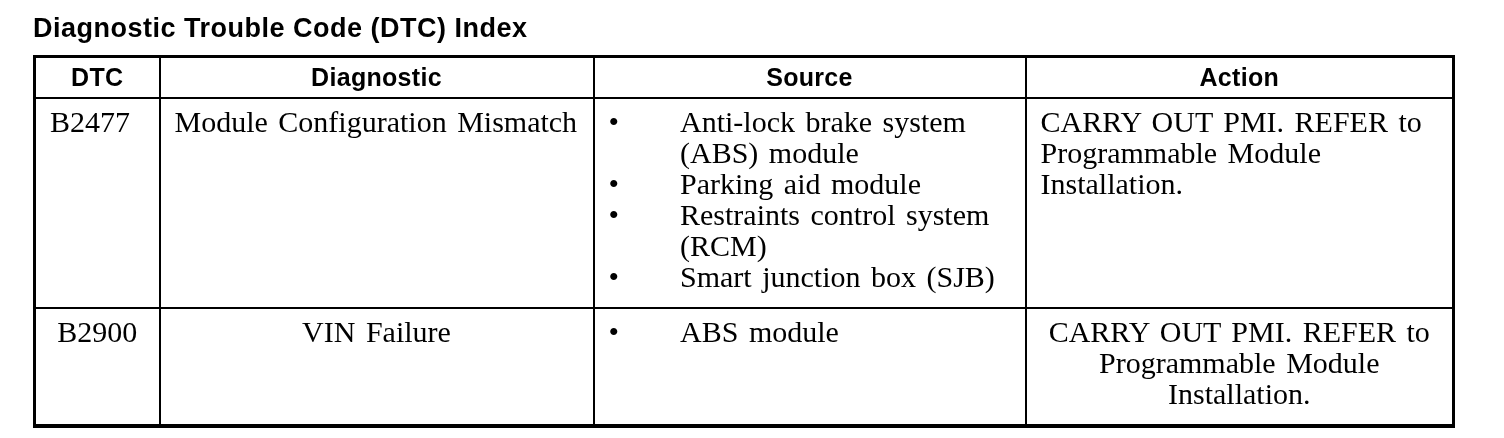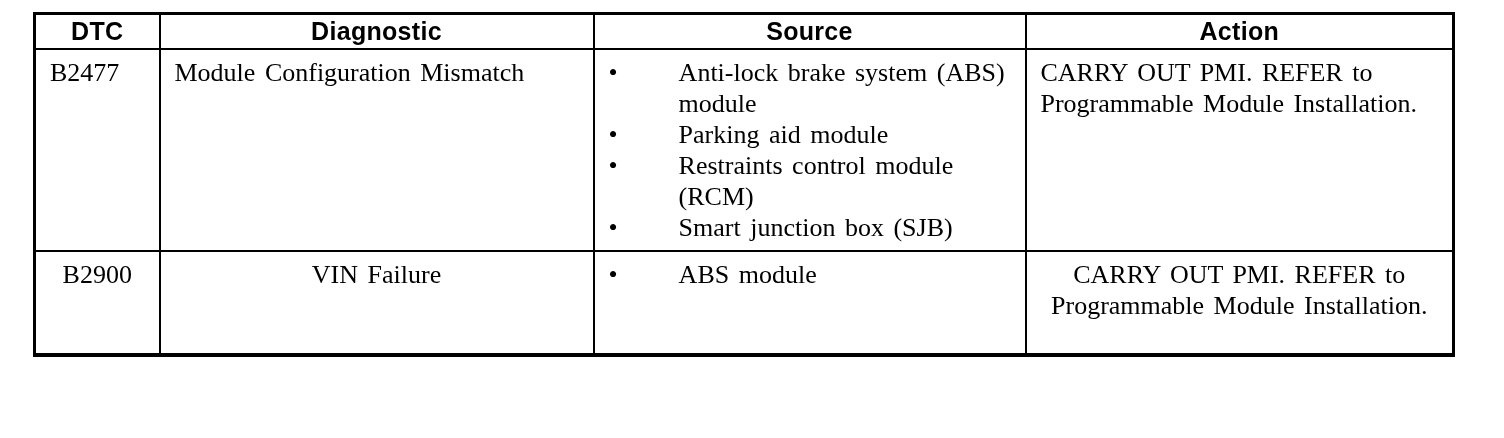"Diagnostic Trouble Code (DTC) Index" h1.page-title { html: none -> <h1>Diagnostic Trouble Code (DTC) Index</h1> }
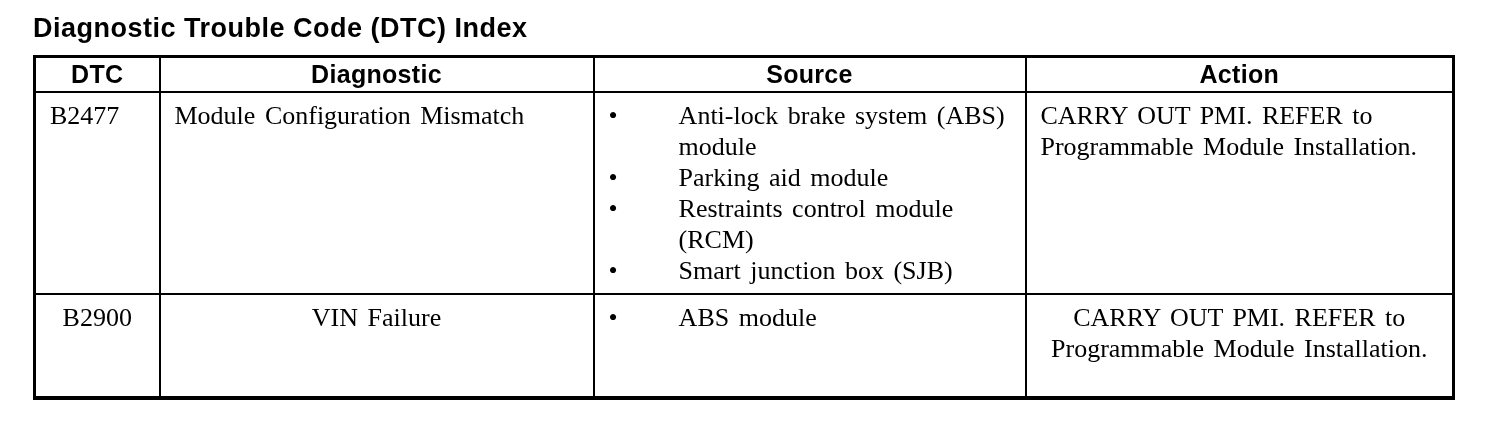"DTC" table.dtc-table th { height: 35px -> 41px }
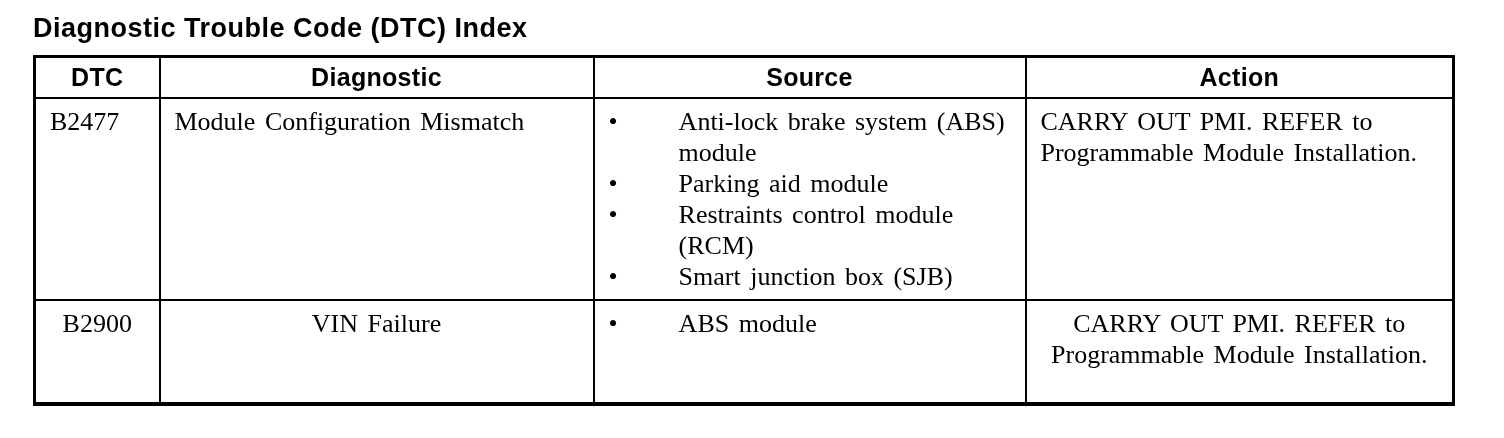"B2477" table.dtc-table td { font-size: 26px -> 30px; padding: 7px 14px 7px 14px -> 7px 14px 15px 14px }
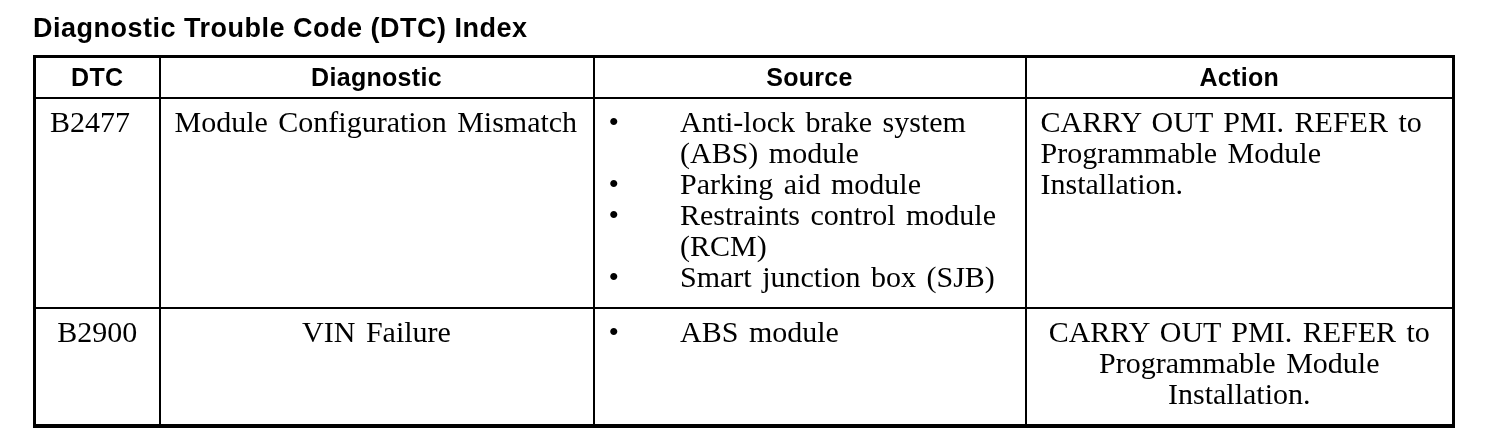"Restraints control module (RCM)" span.bullet-text { text: module -> system }
